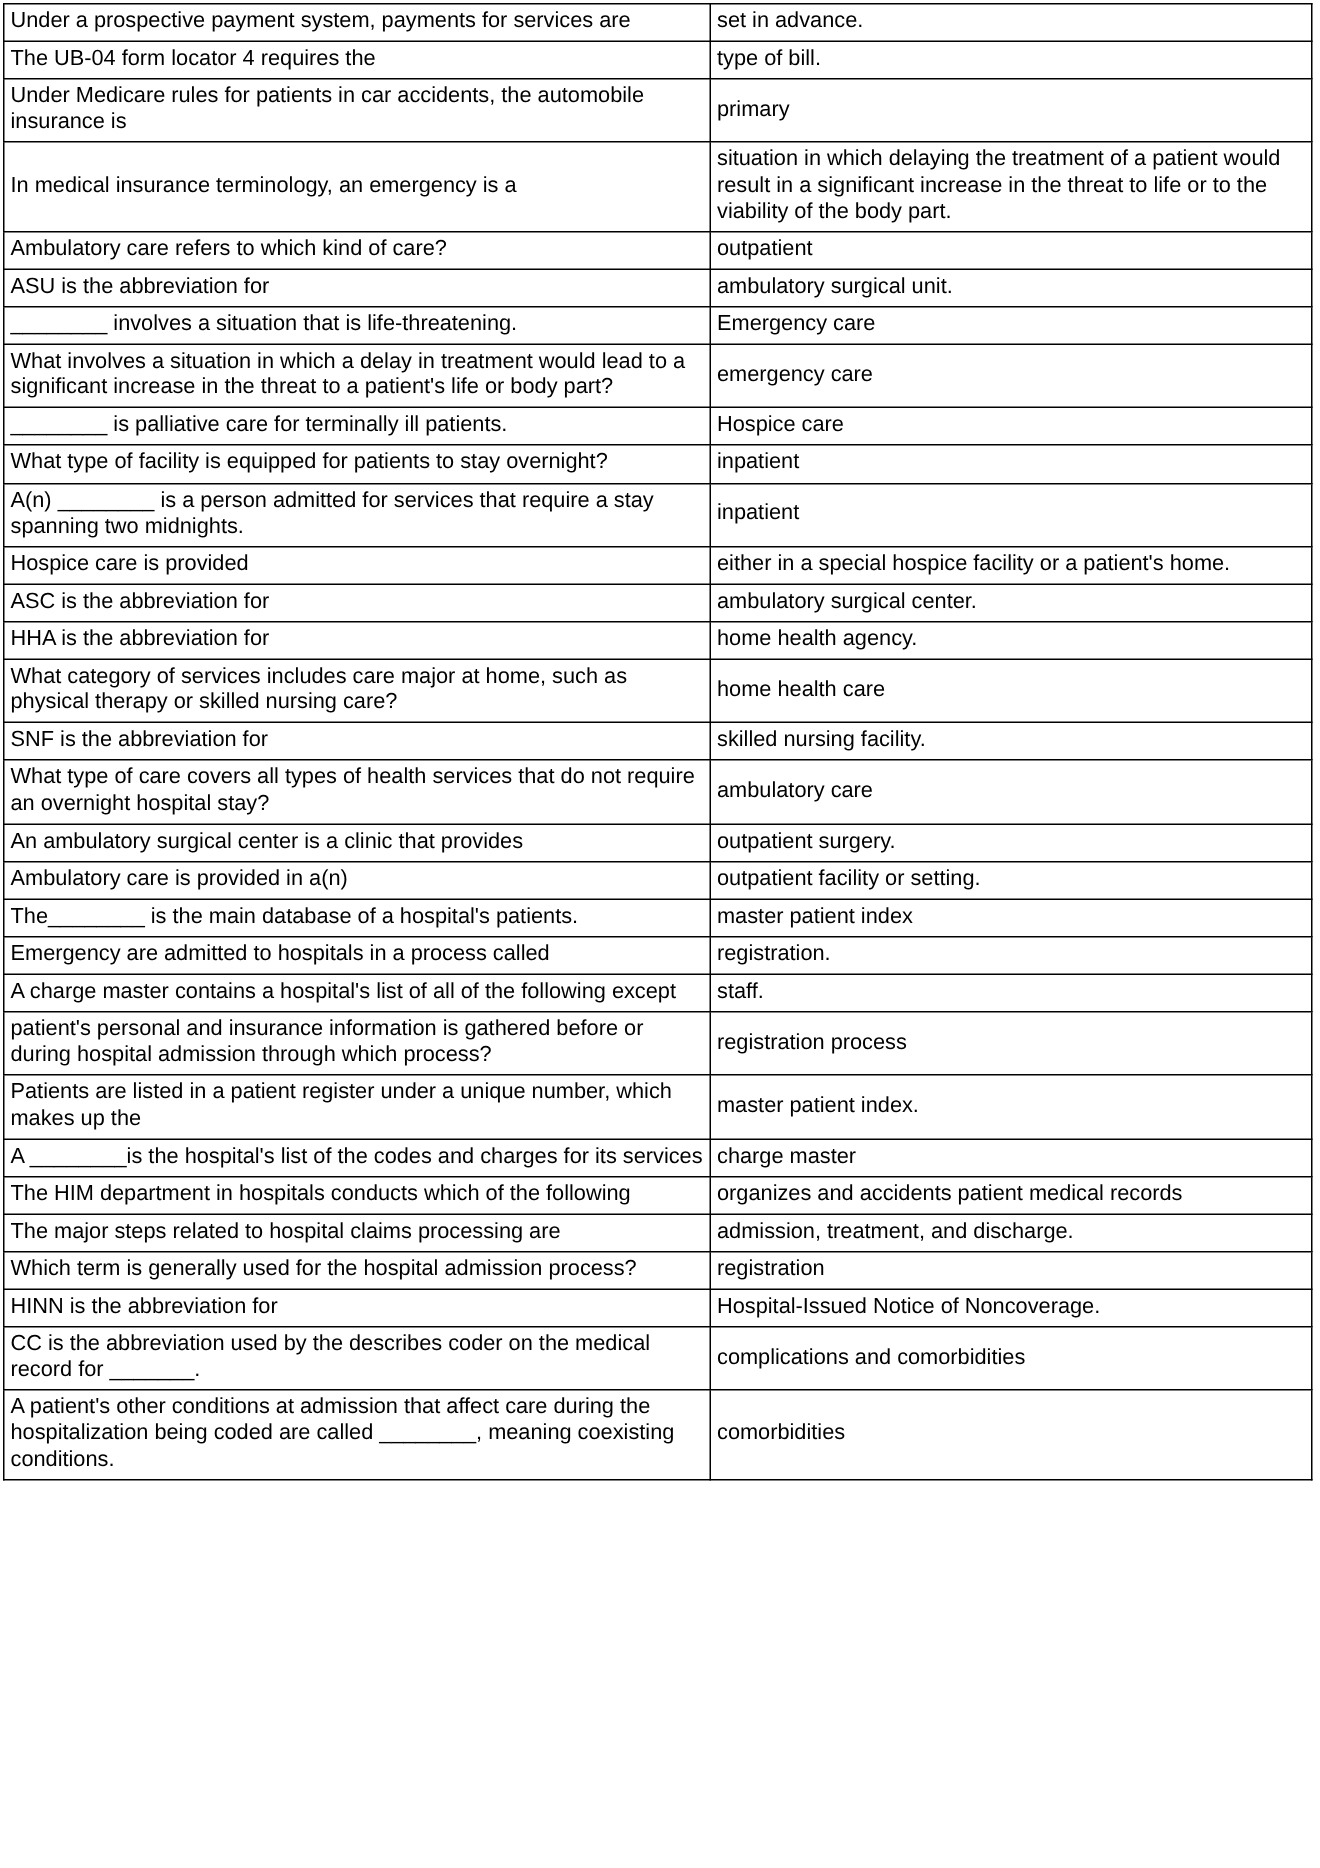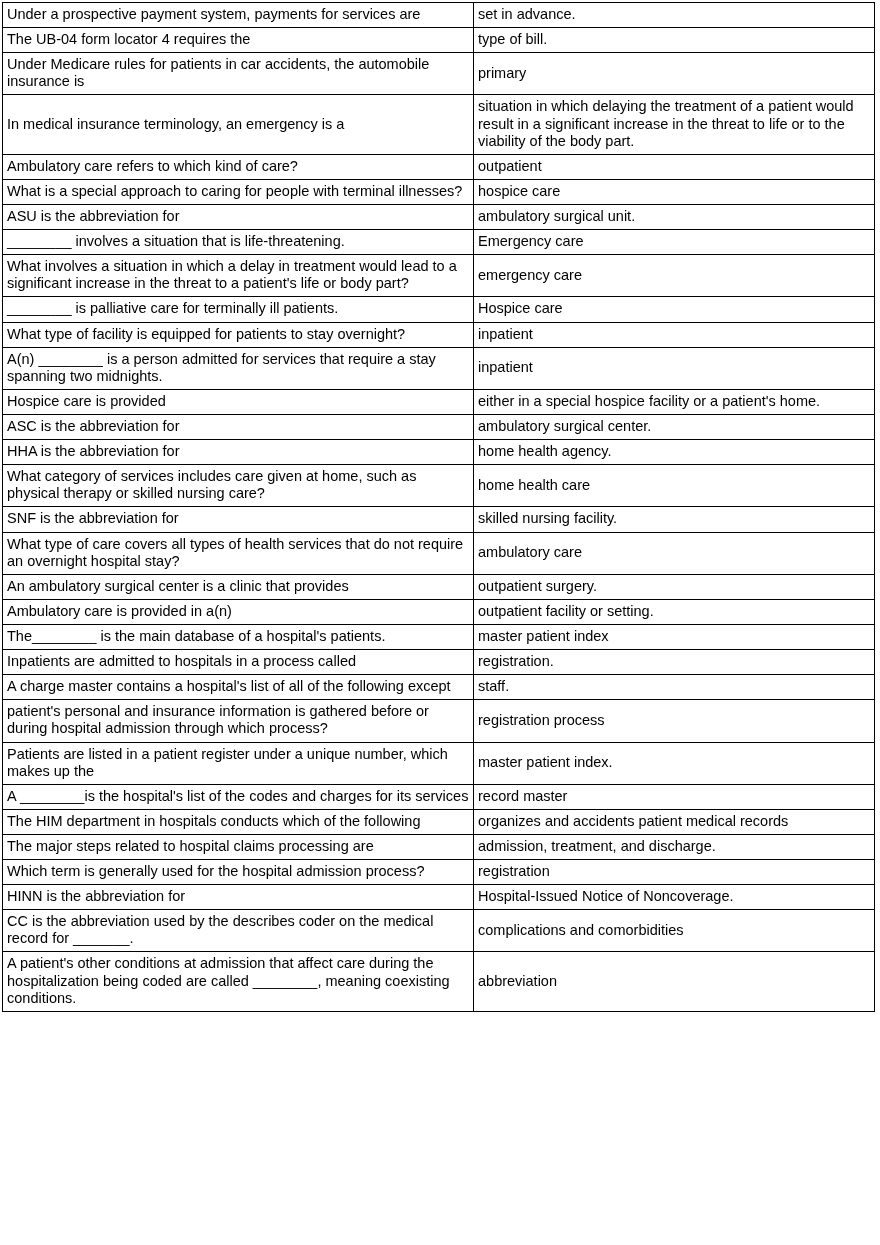"What is a special approach" tr { html: <tr> <td>What is a special approach to caring for people with terminal illnesses?</td> <td>hospice care</td> </tr> -> none }
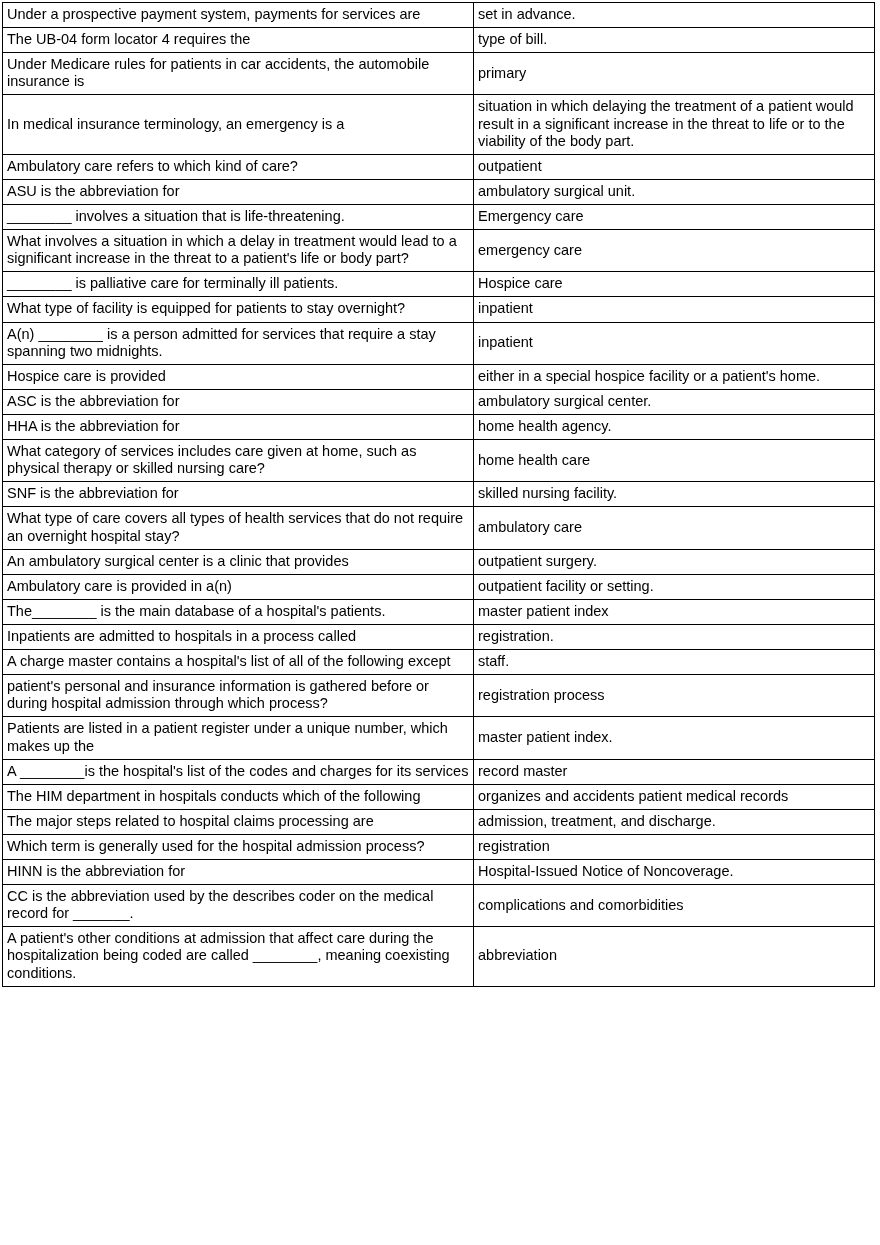"What category of services includes" td.term-cell { text: given -> major }
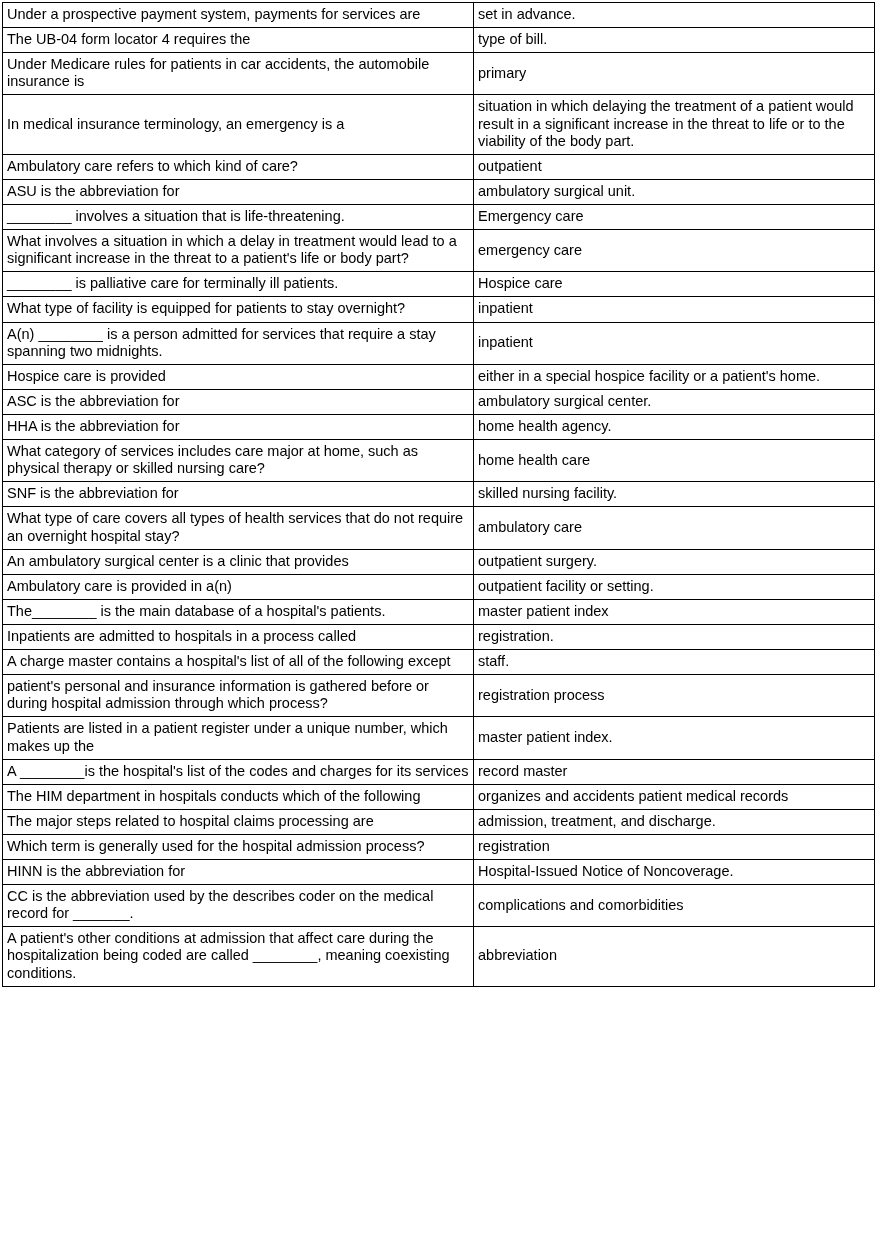"Inpatients are admitted to hospitals" td.term-cell { text: Inpatients -> Emergency }
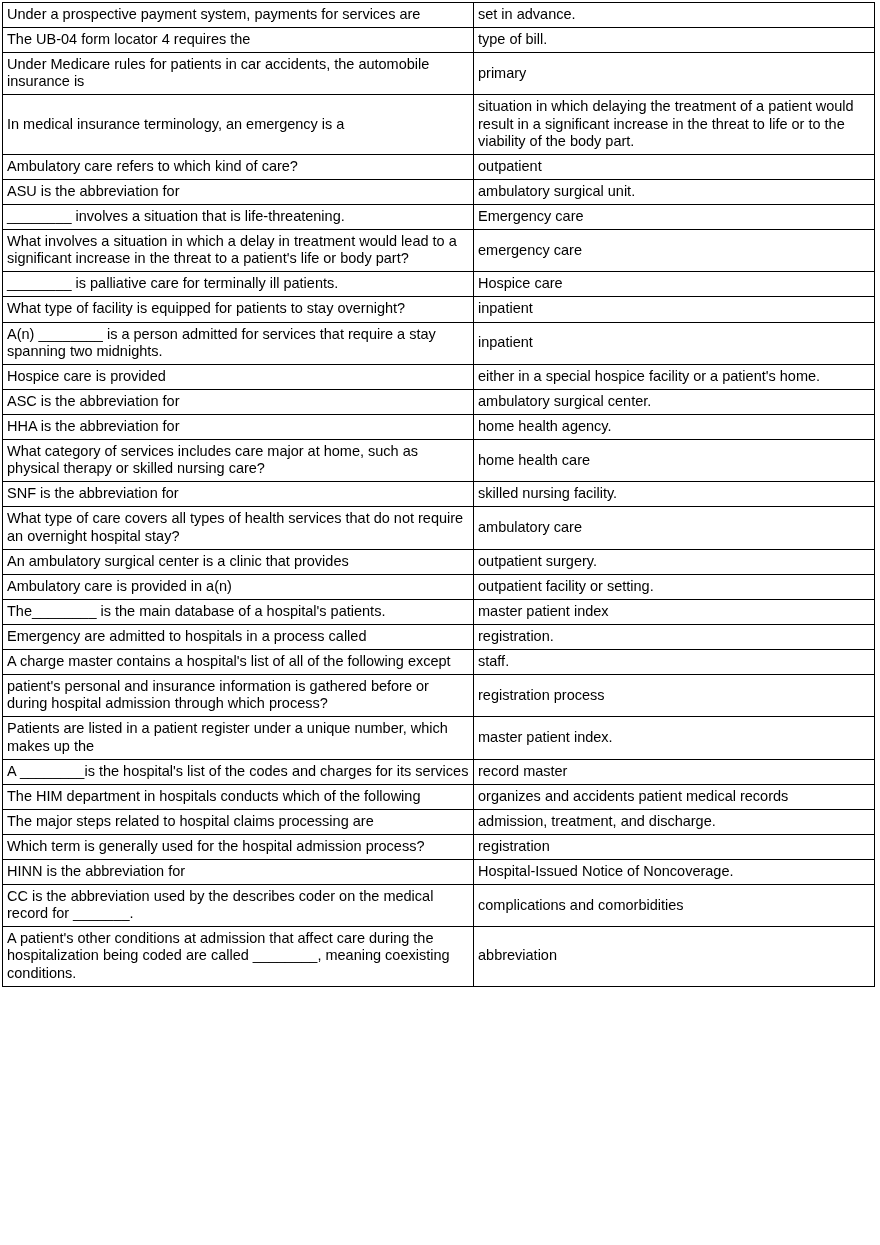"record master" td.def-cell { text: record -> charge }
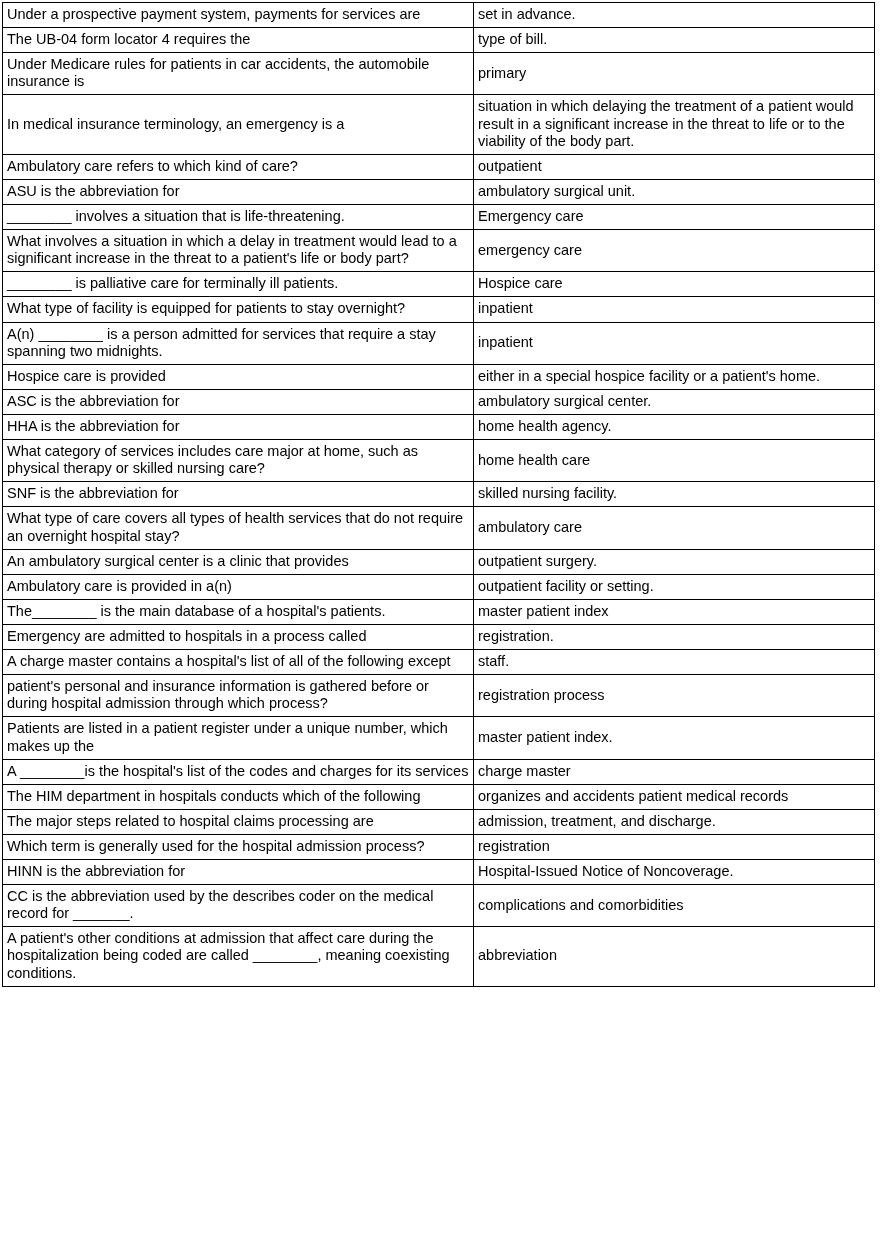"abbreviation" td.def-cell { text: abbreviation -> comorbidities }
